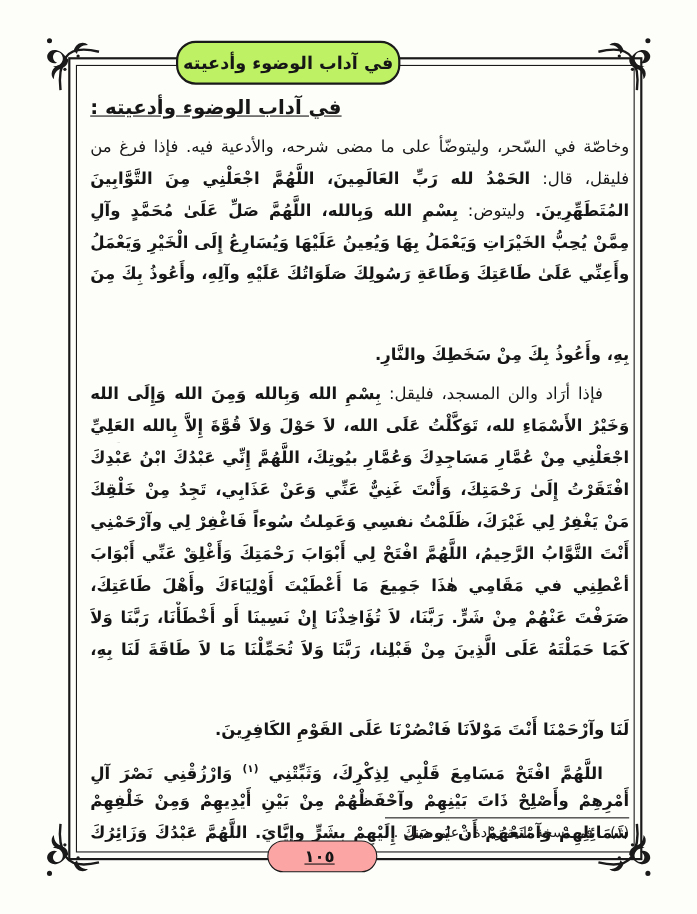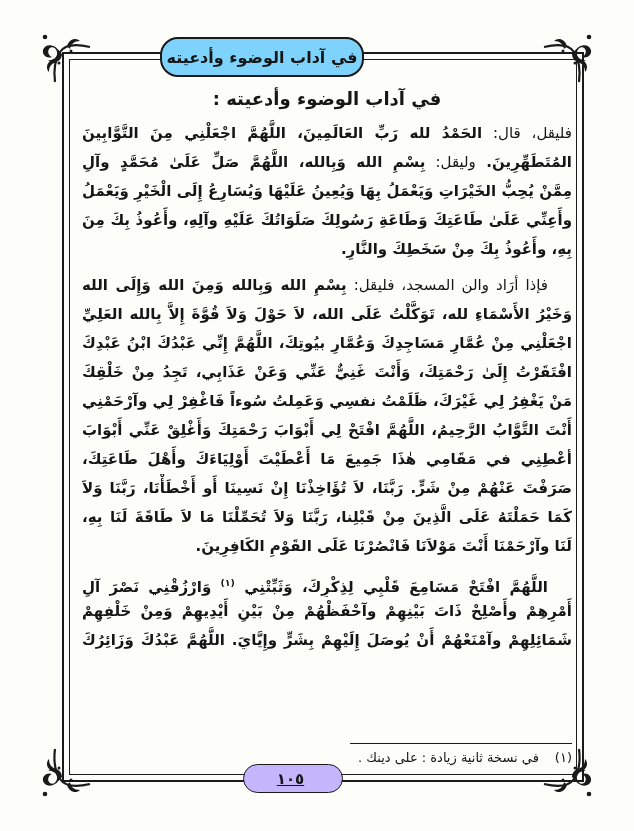"في آداب الوضوء وأدعيته" .banner { background: #7dd3fc -> #bef264 }
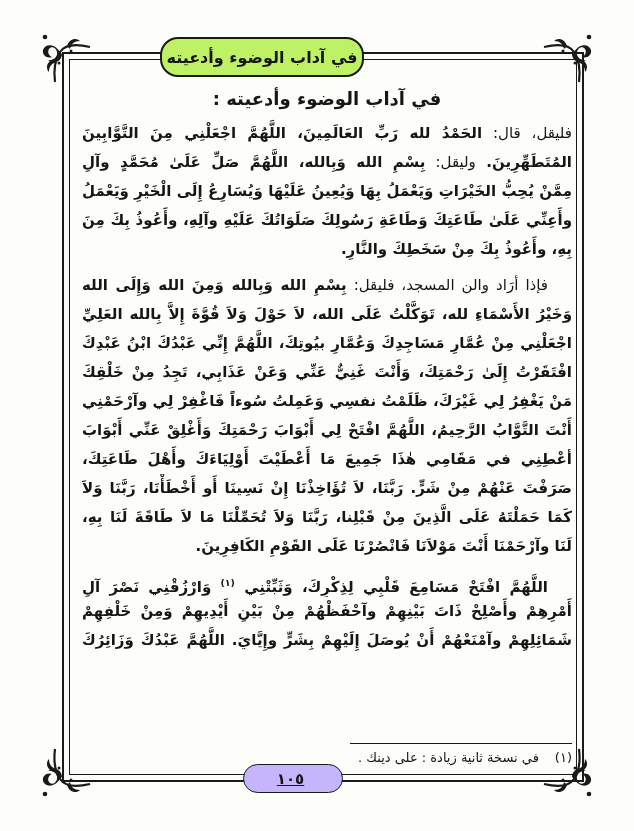"في آداب الوضوء وأدعيته :" .title { text-align: center -> left; text-decoration: none -> underline }
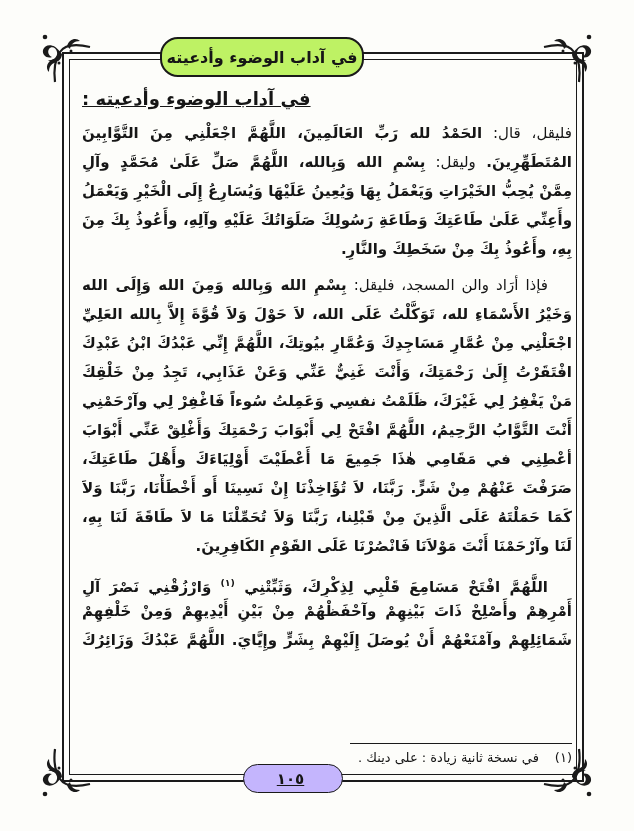"وخاصّة في السّحر، وليتوضّأ على" div.line { html: none -> <div><span>وخاصّة في السّحر، وليتوضّأ على ما مضى شرحه، والأدعية فيه. فإذا فرغ من</span></div> }
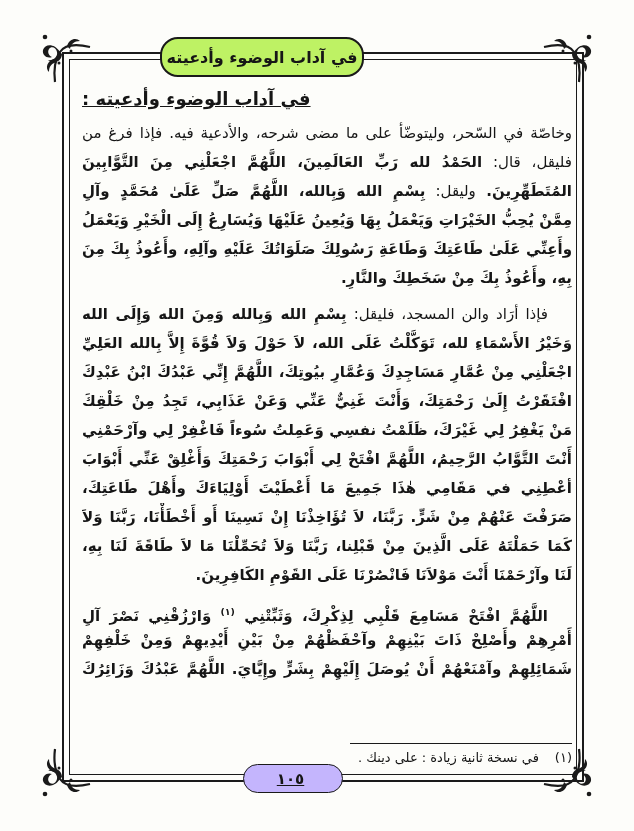"وليقل:" span { text: وليقل -> وليتوض }
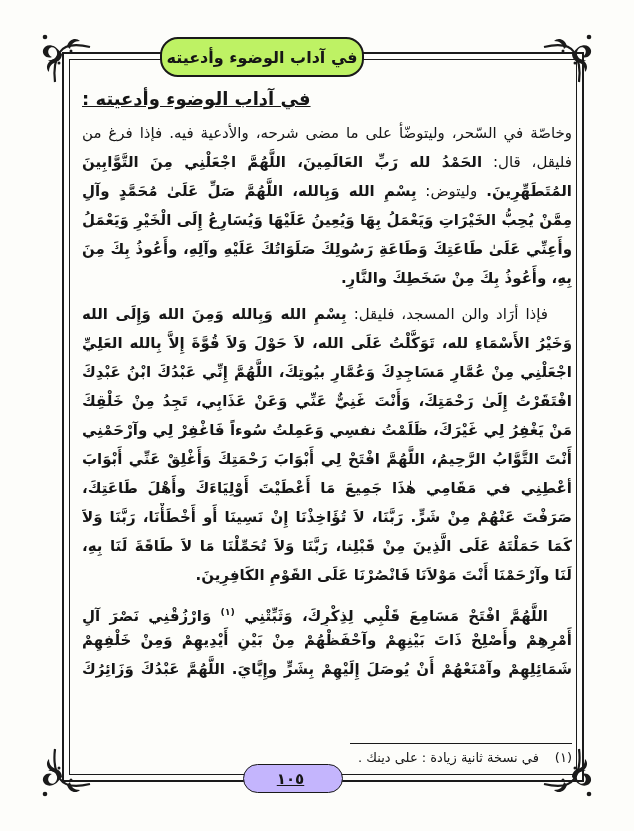"بِهِ، وأَعُوذُ بِكَ مِنْ سَخَطِكَ" .line.last { margin-top: none -> 44px }
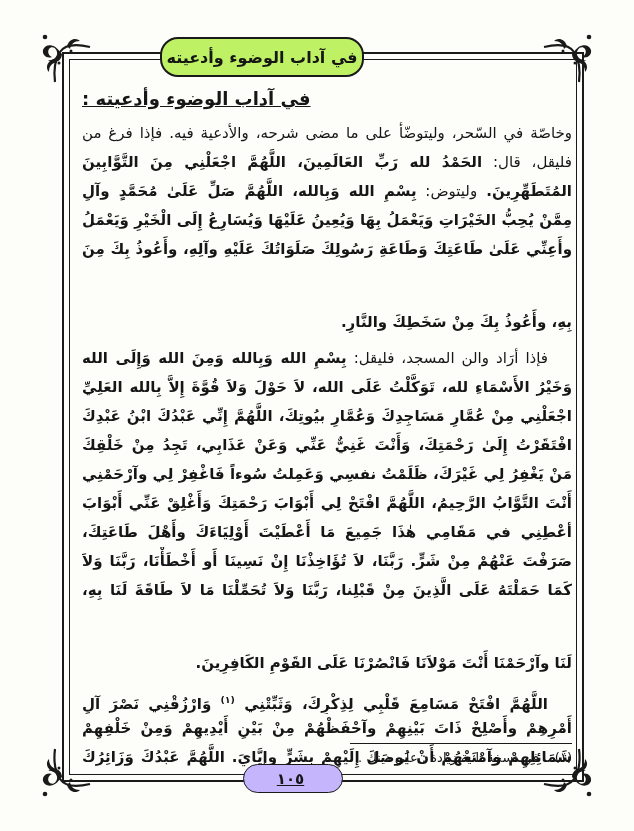"١٠٥" .pagenum { background: #c4b5fd -> #fca5a5 }
